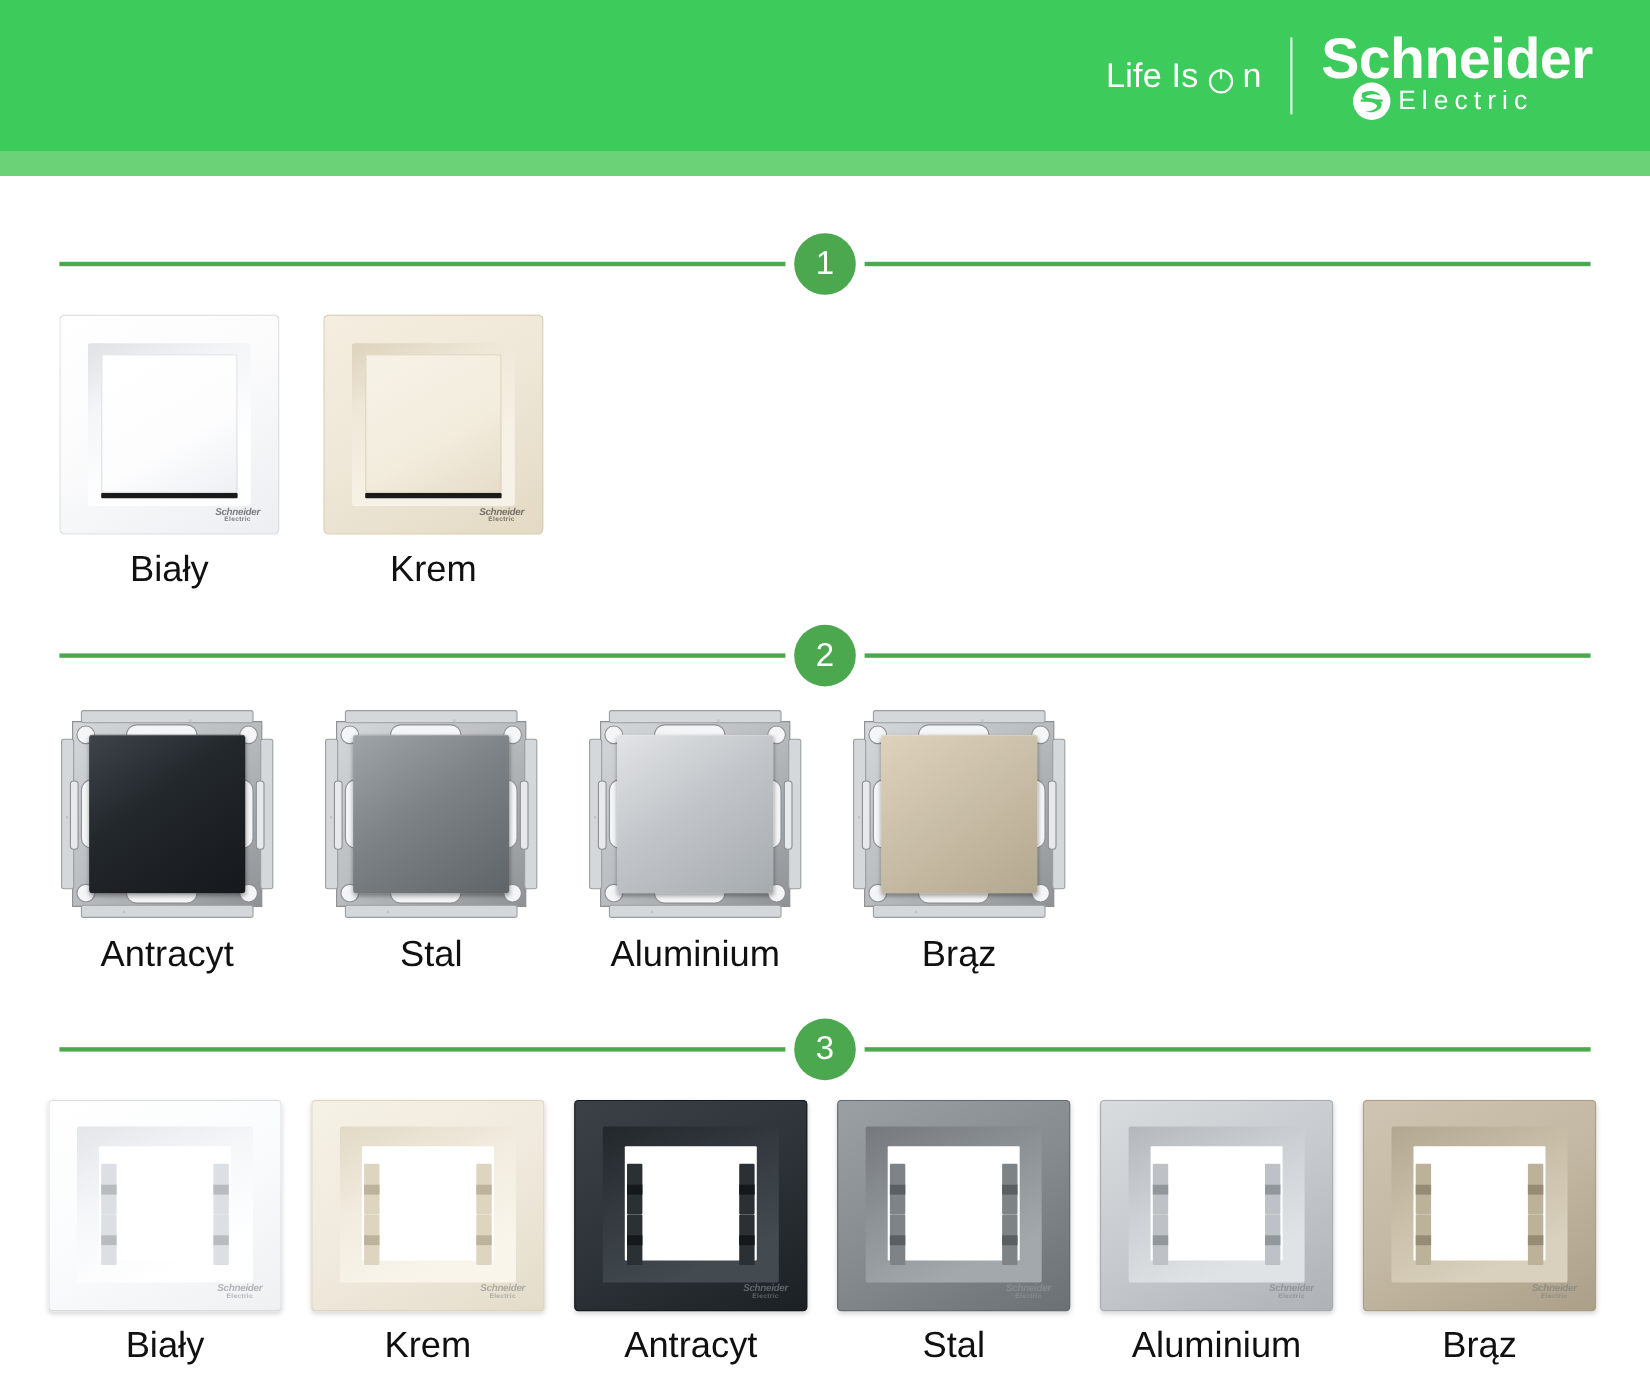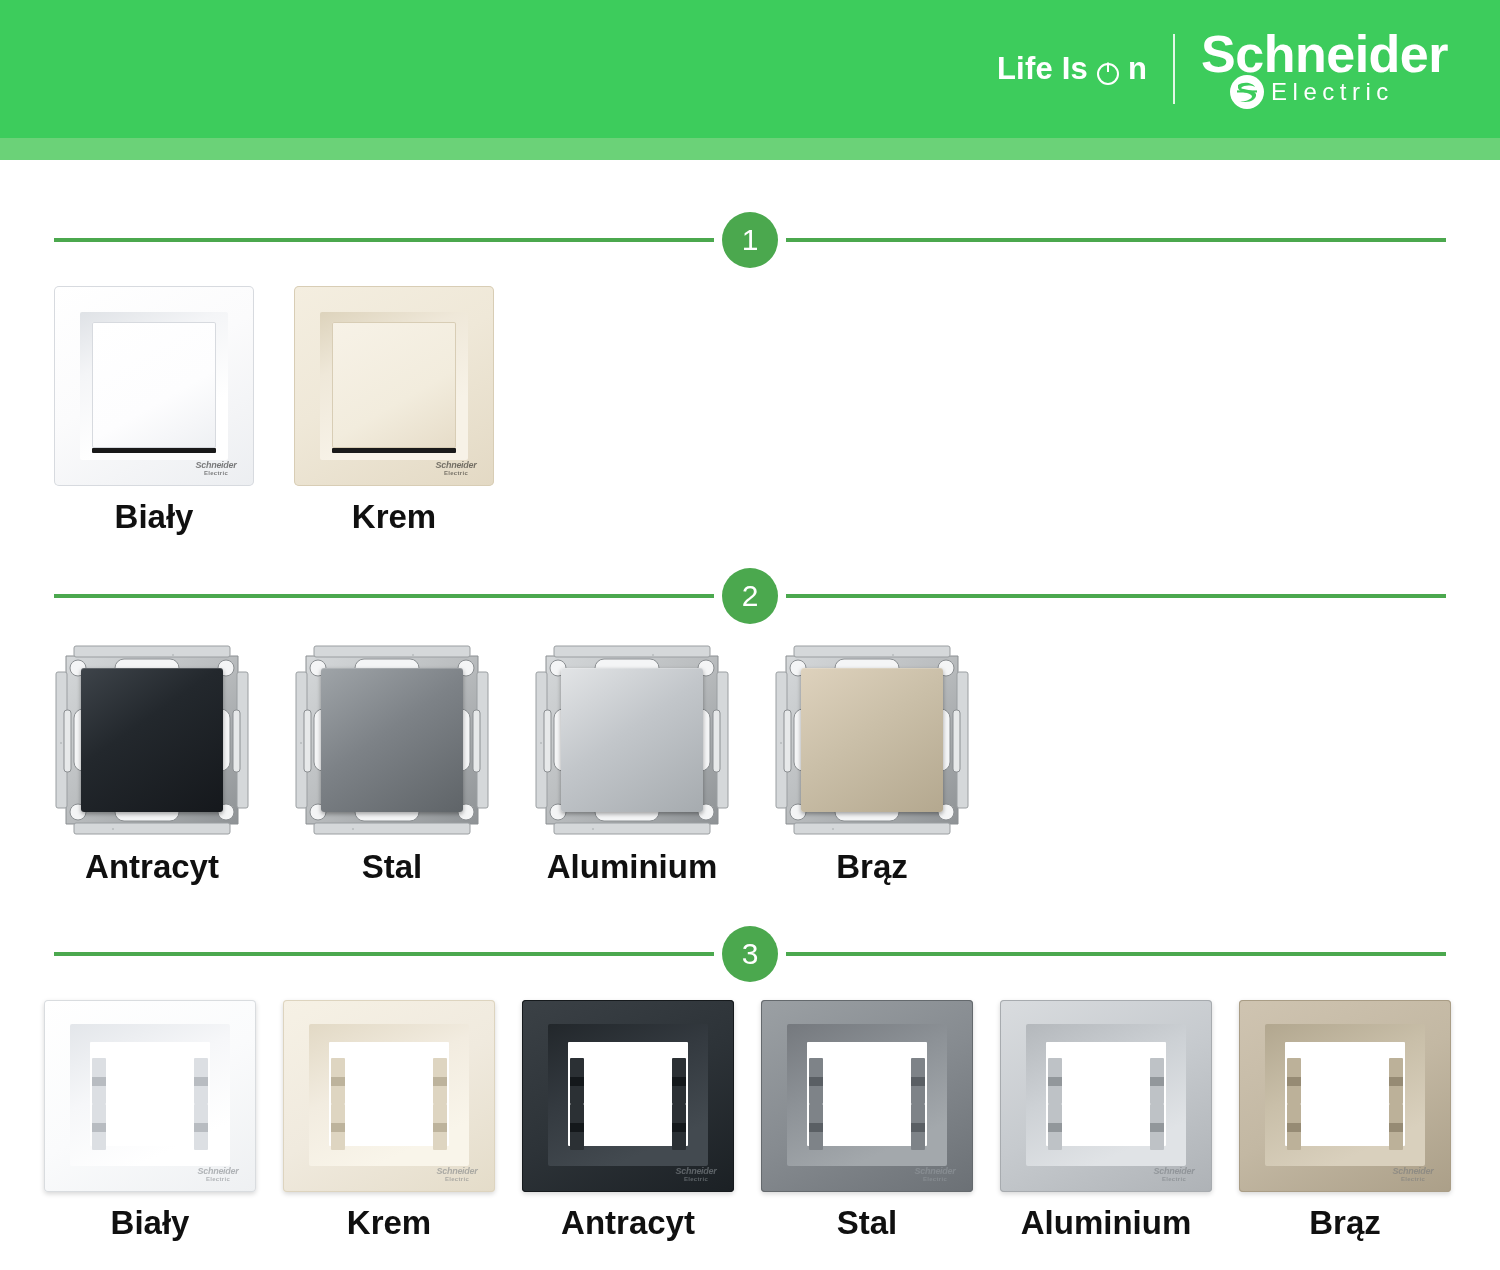"Life Is" .tagline { font-weight: 700 -> 400 }
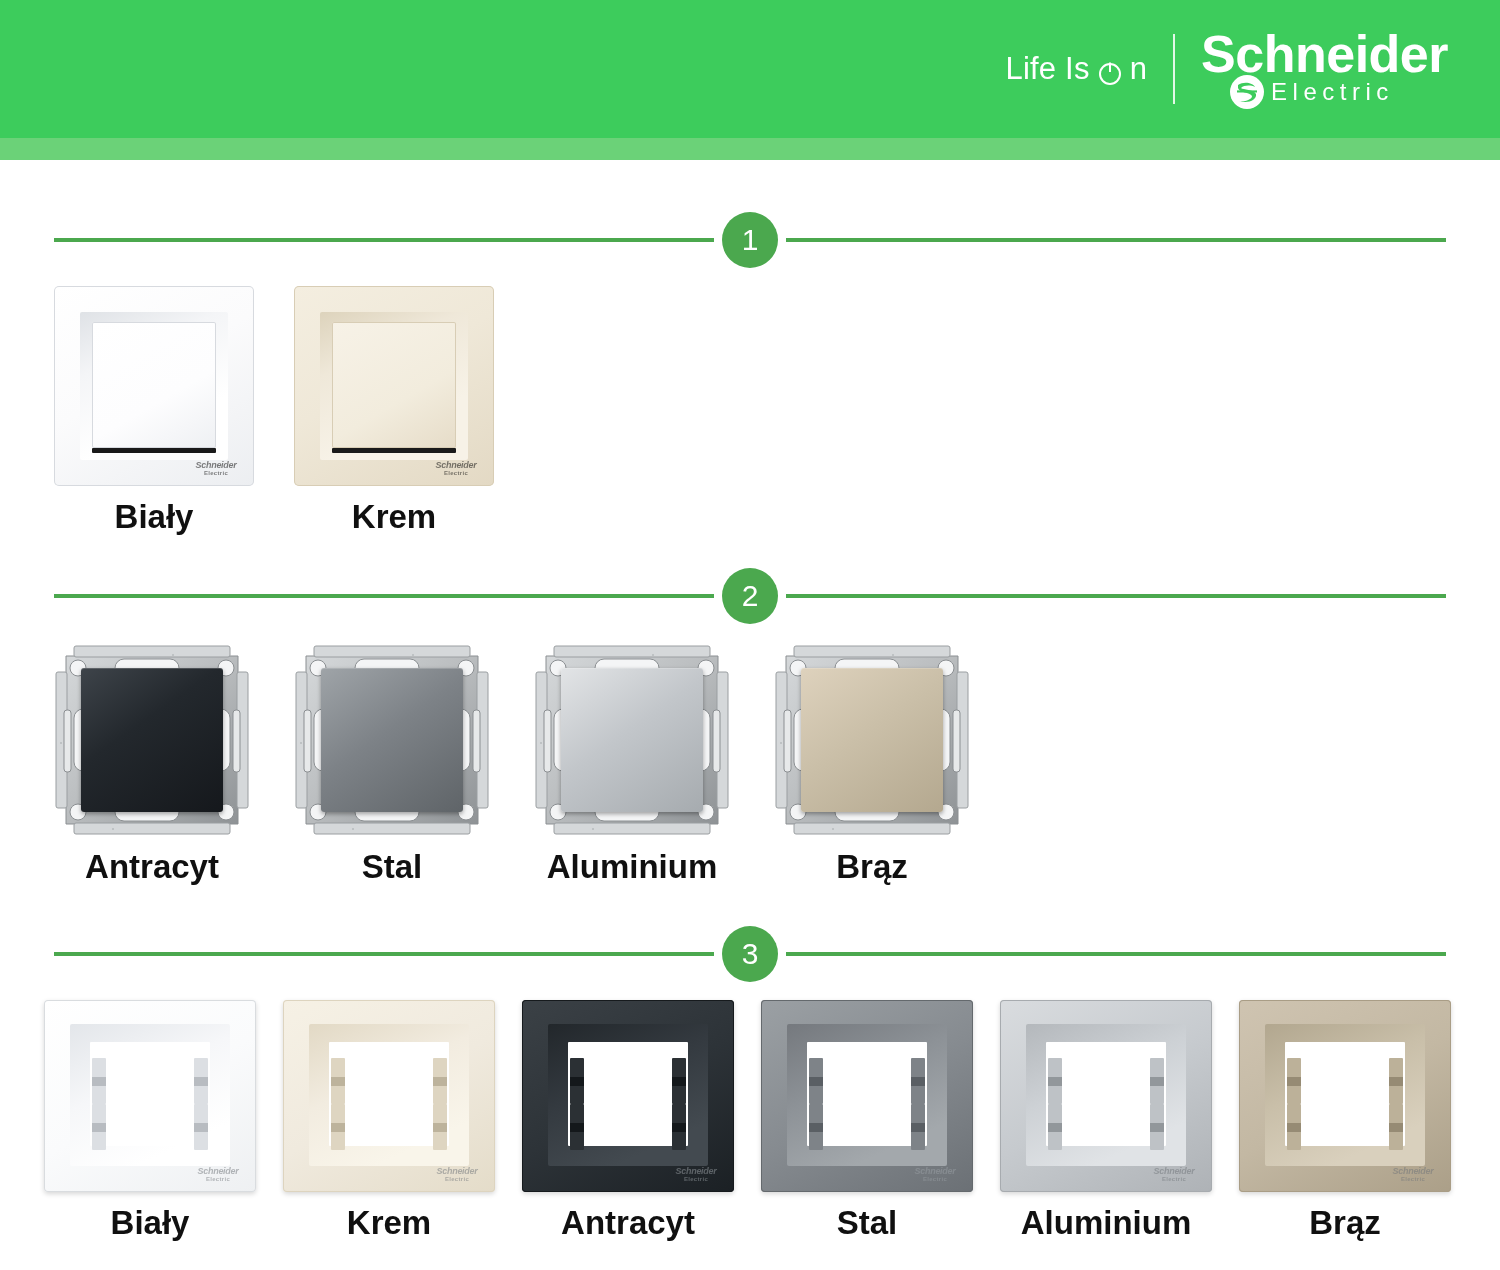"Biały" .label { font-weight: 700 -> 400 }
